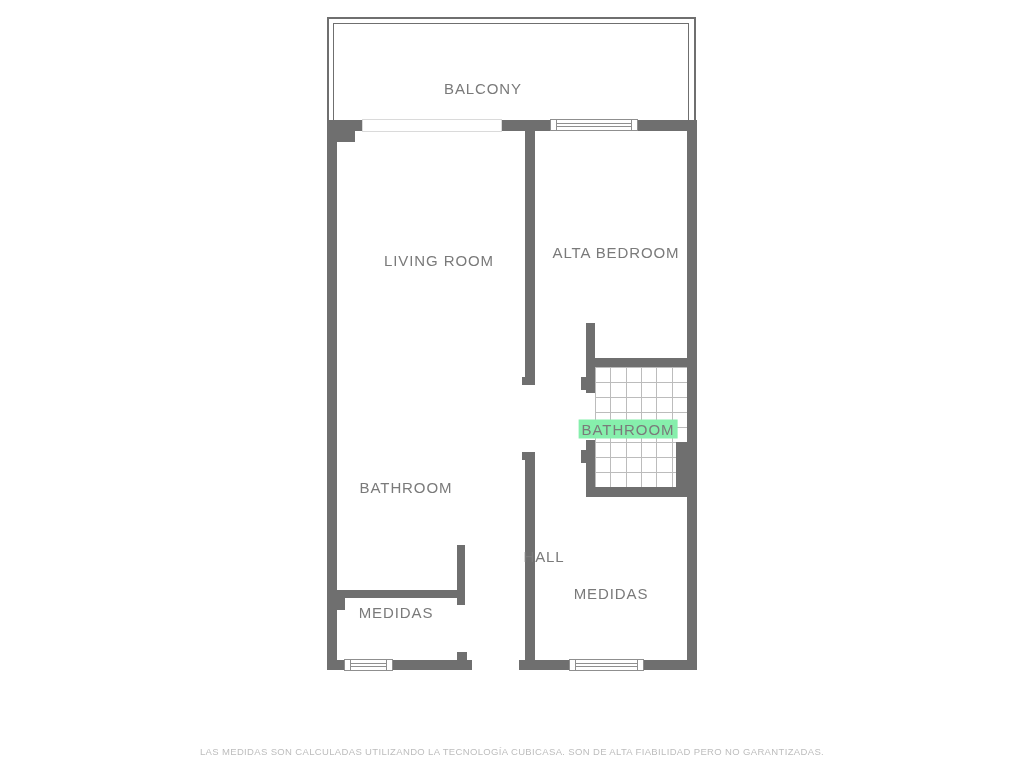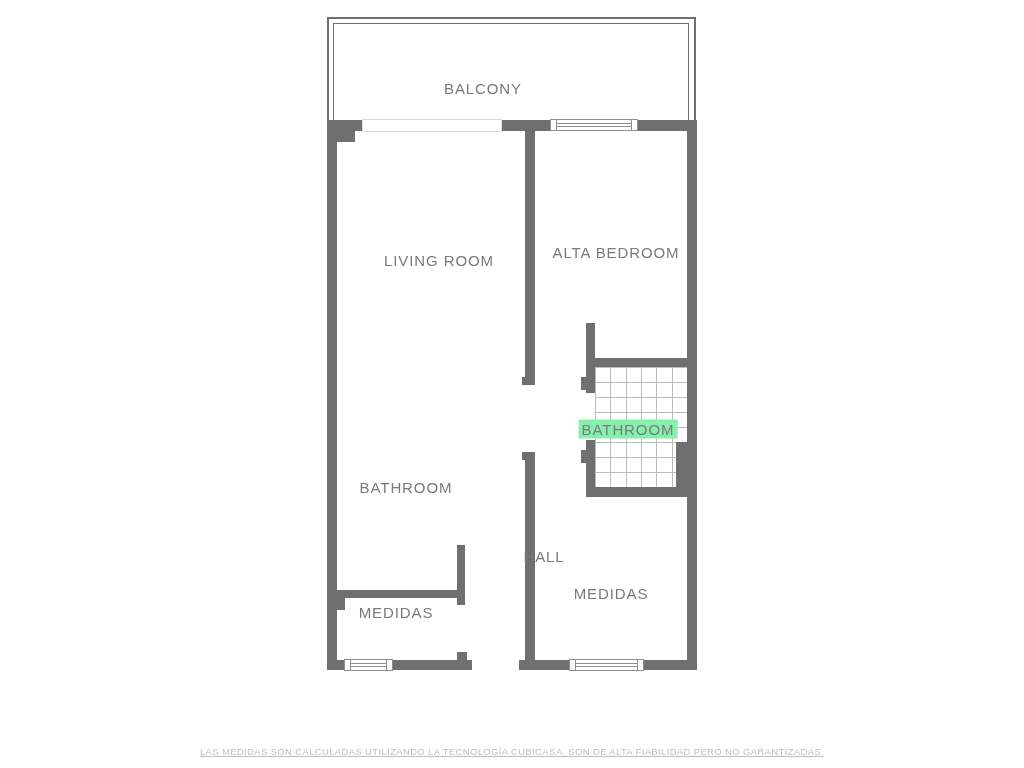"LAS MEDIDAS SON CALCULADAS UTILIZANDO" .disclaimer { text-decoration: underline -> none }
